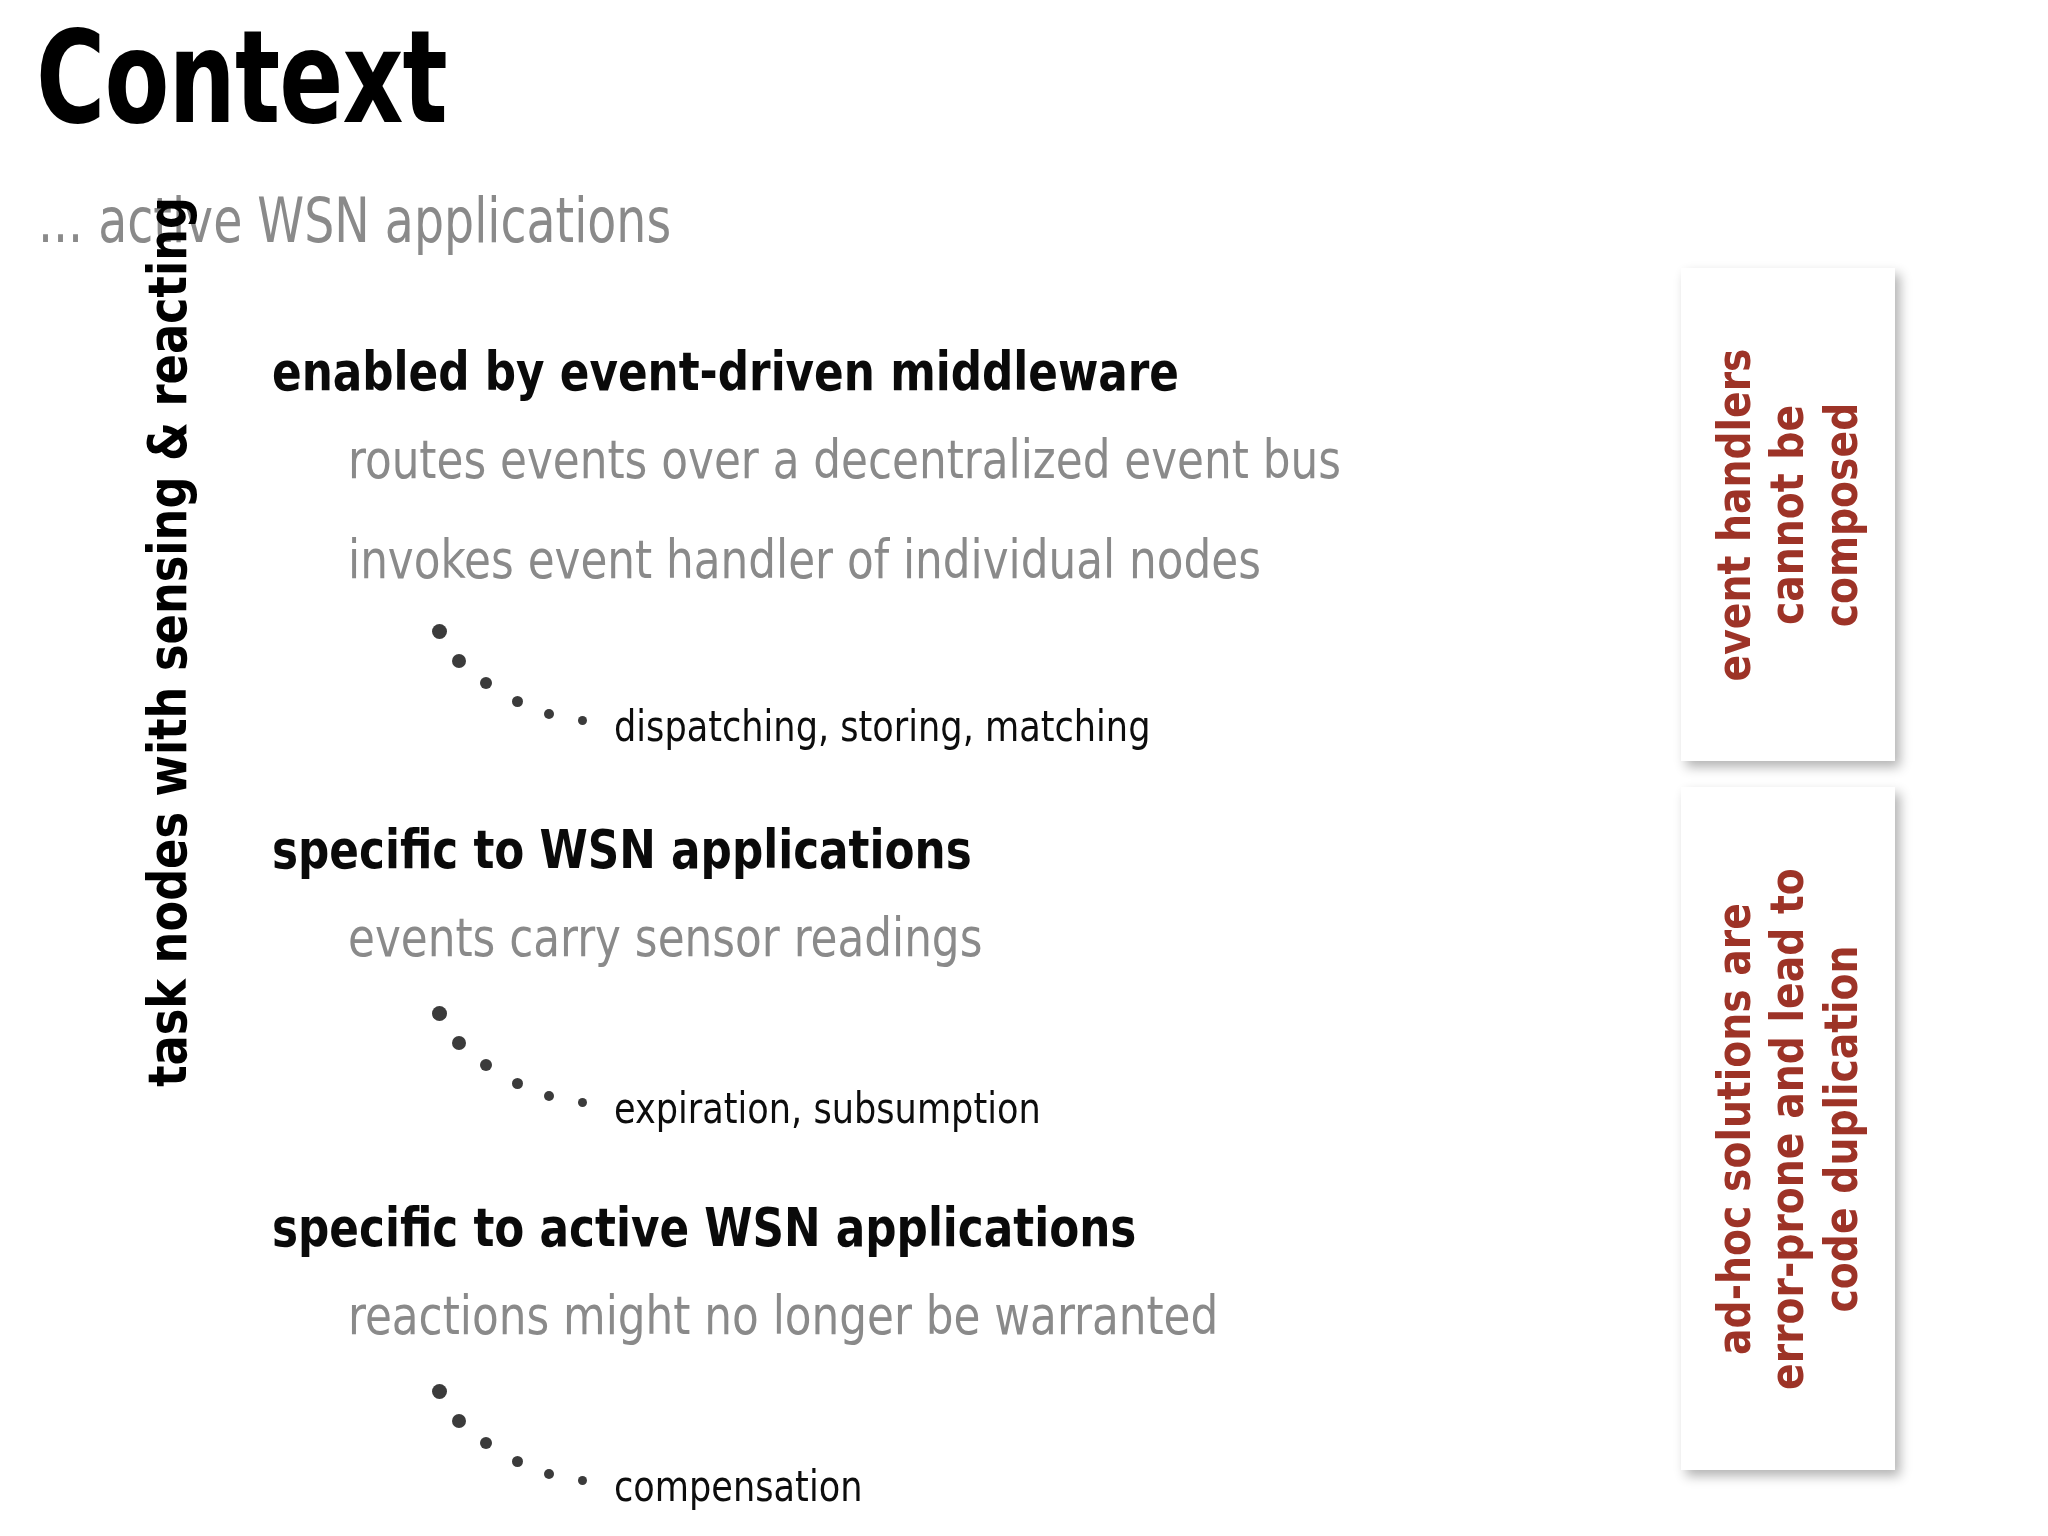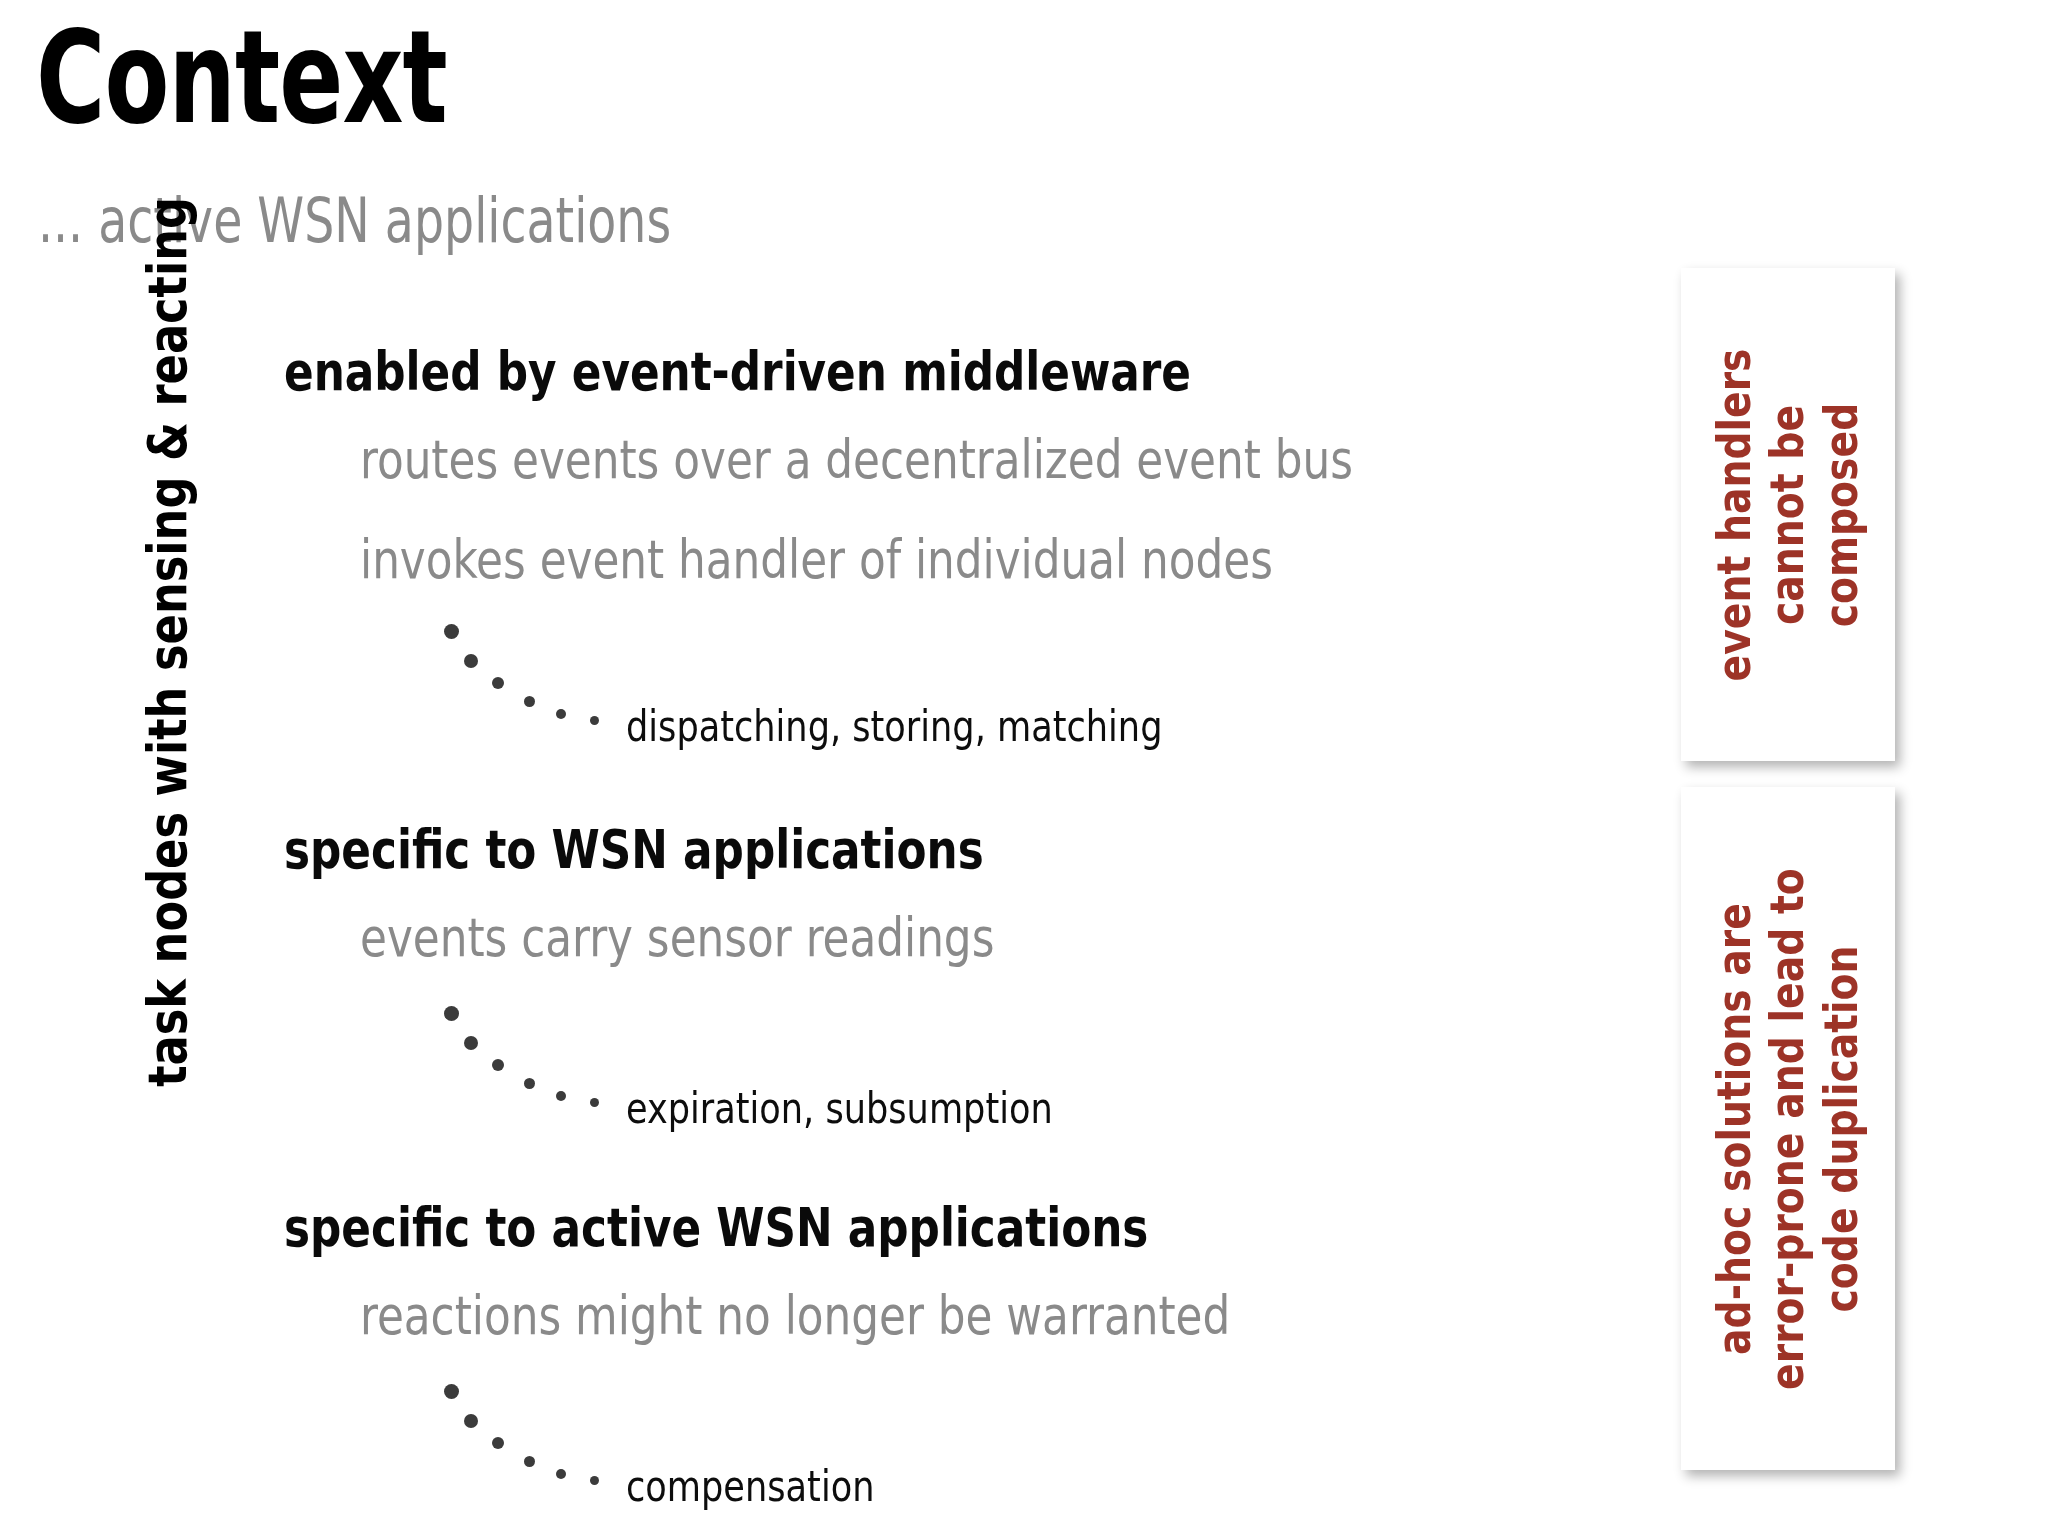"enabled by event-driven middleware" #body-content { left: 12px -> 0 }
